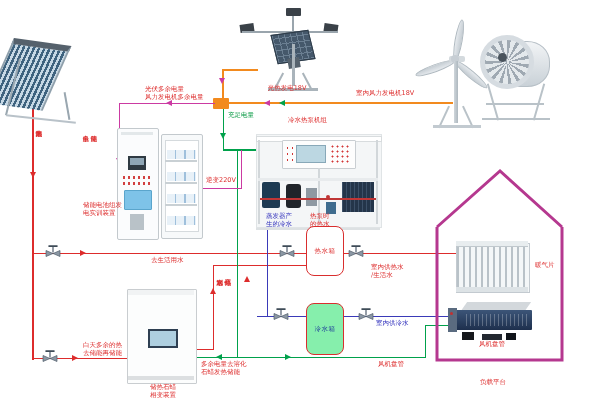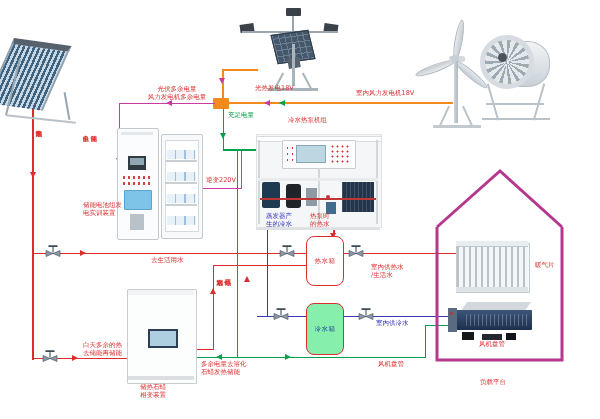"光伏多余电量" .rgt { text-align: center -> left }
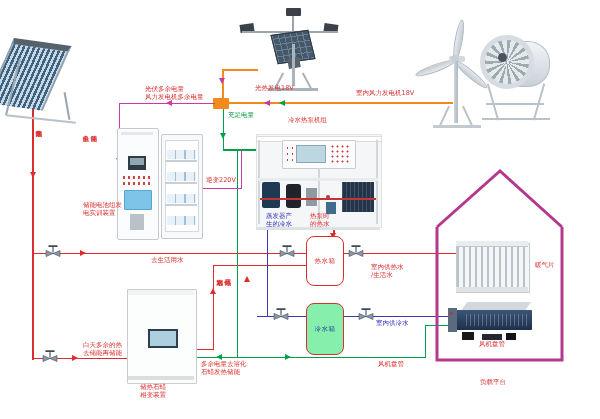"光热发电18V" .ctr { text-align: none -> center }
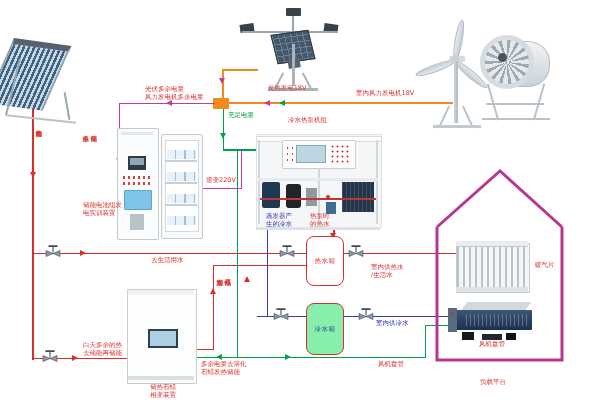"热水箱" div.tank { top: 236px -> 226px }
